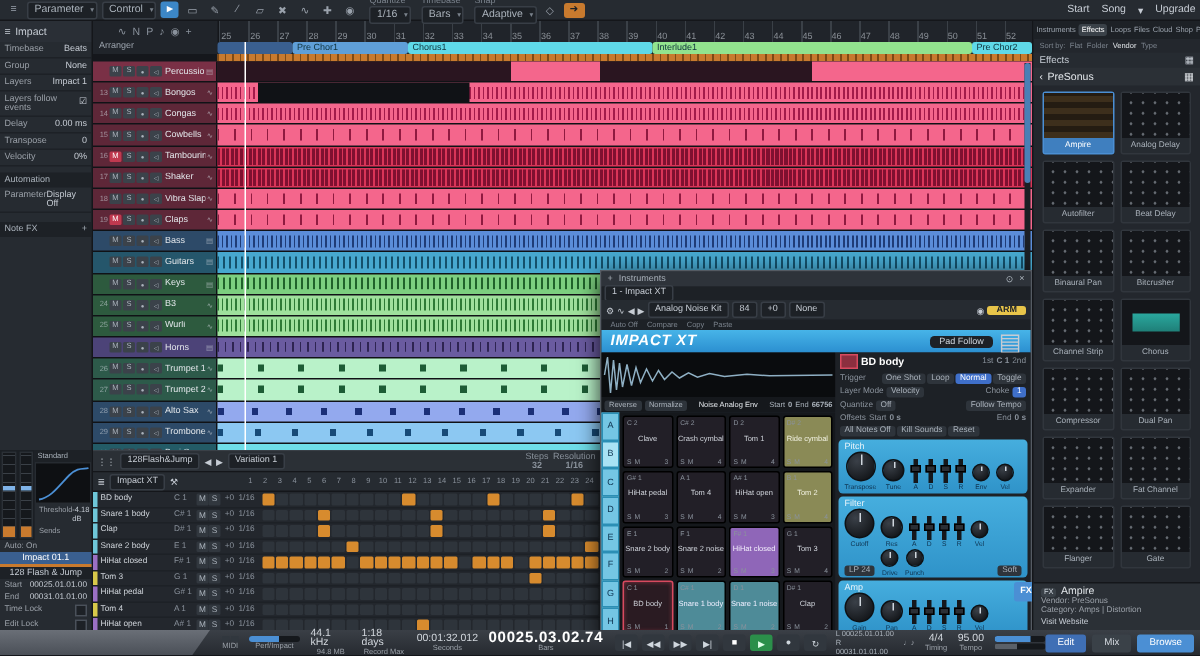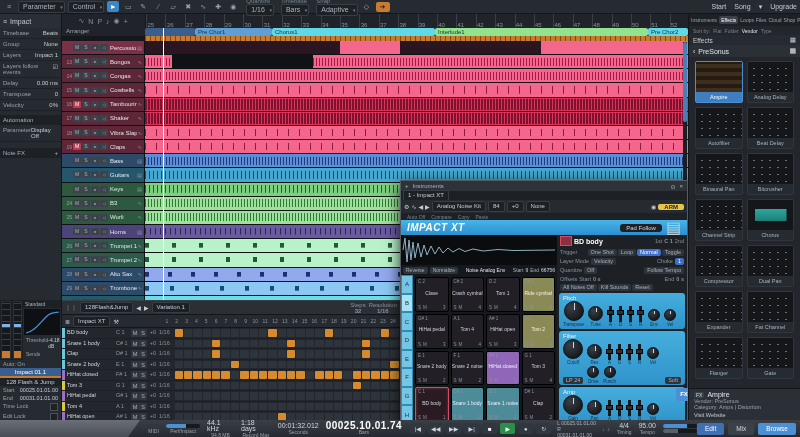"00025.10.01.74" span.vb { text: 00025.10.01.74 -> 00025.03.02.74 }
